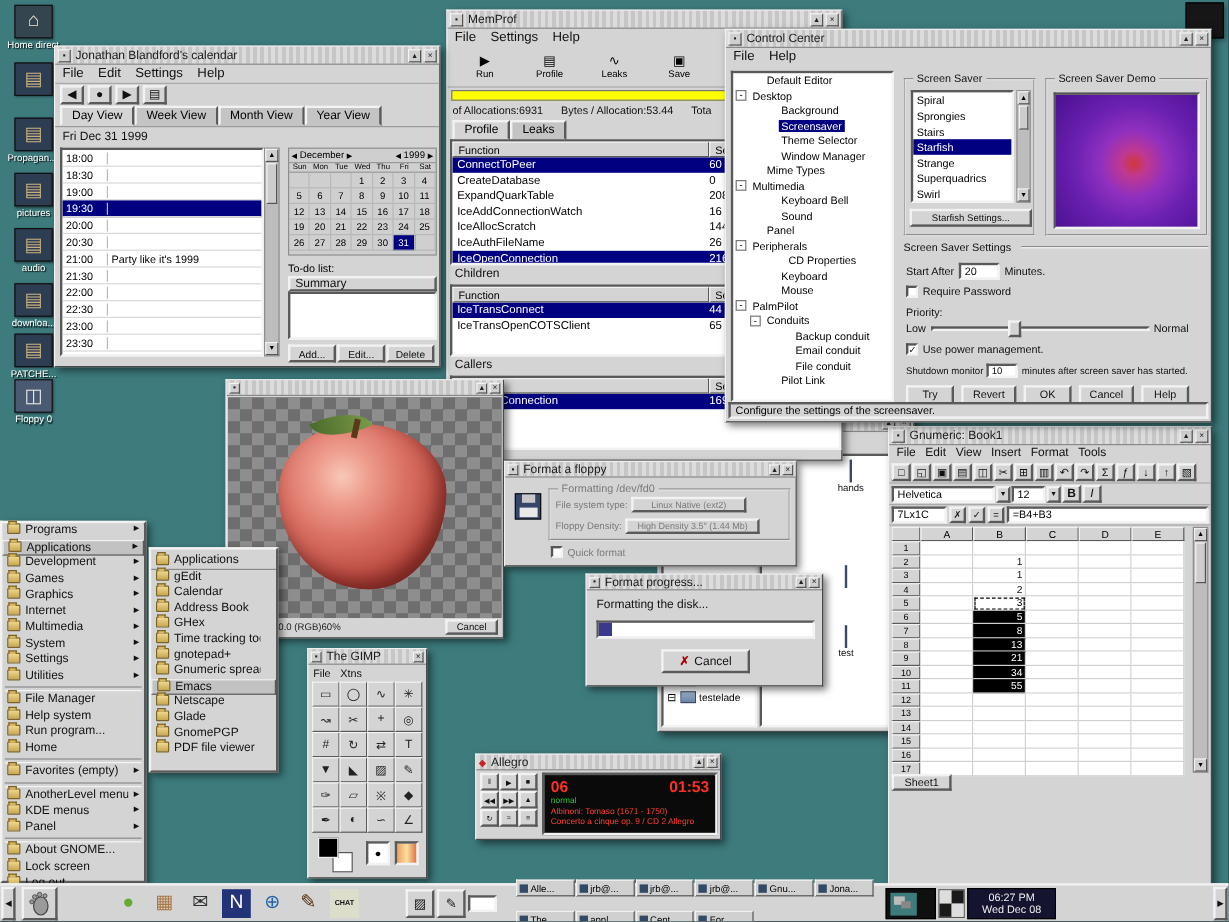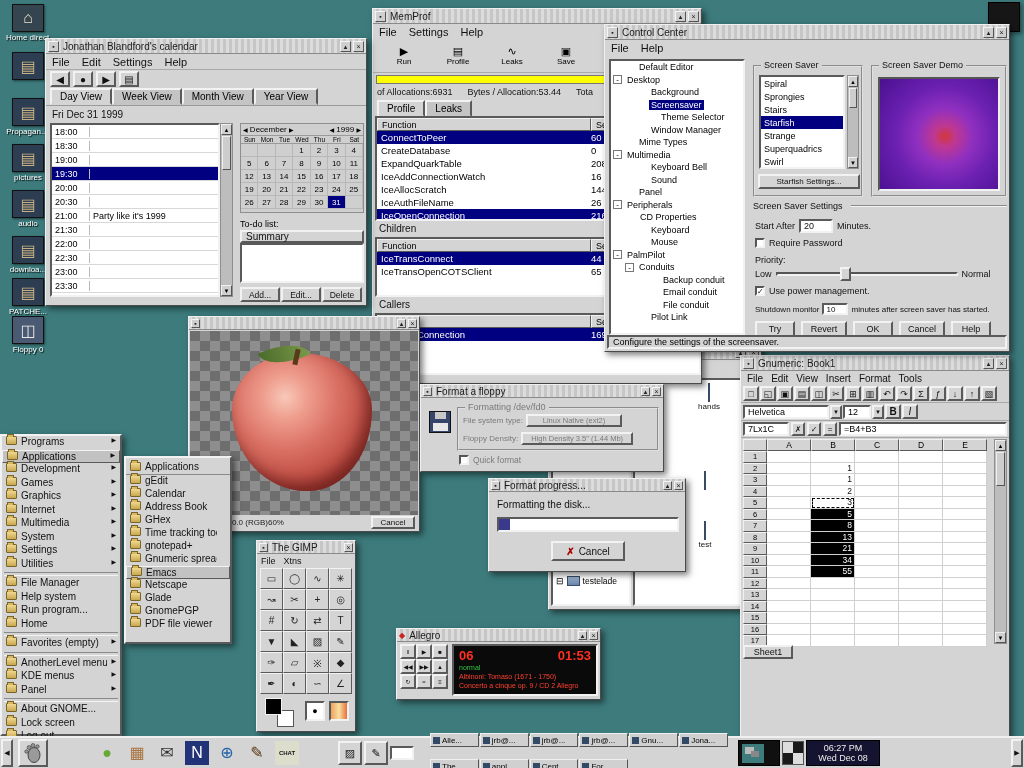"File" .mbar { align-items: center -> flex-end }
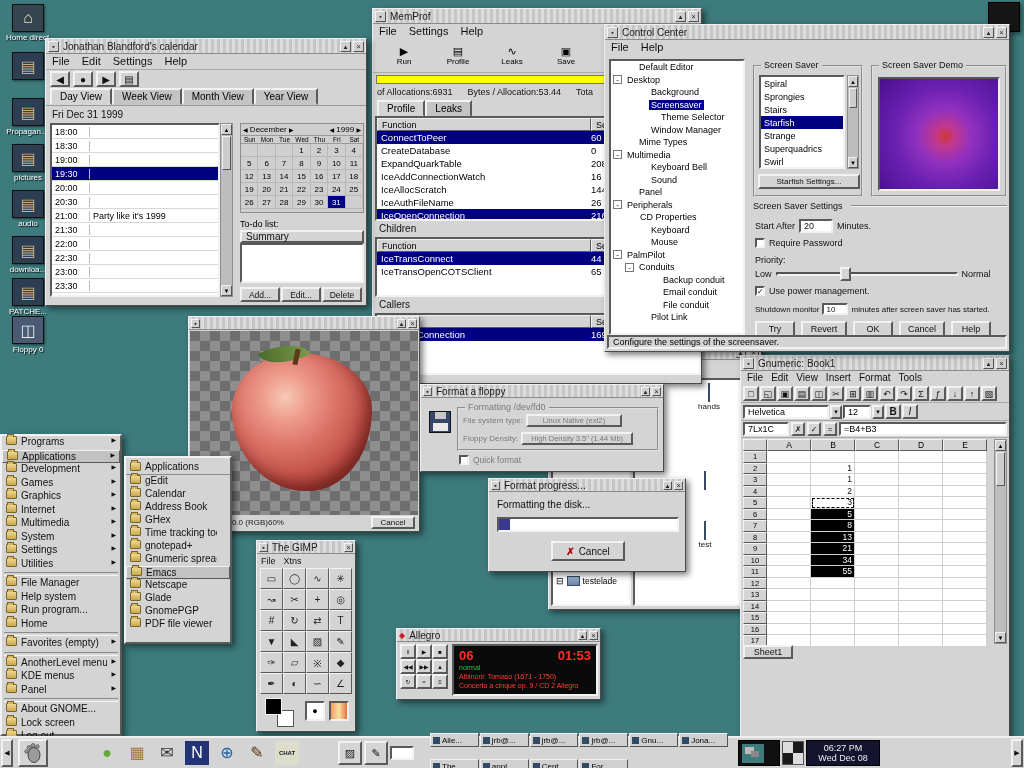"Theme Selector" div.ti { padding-left: 36px -> 26px }
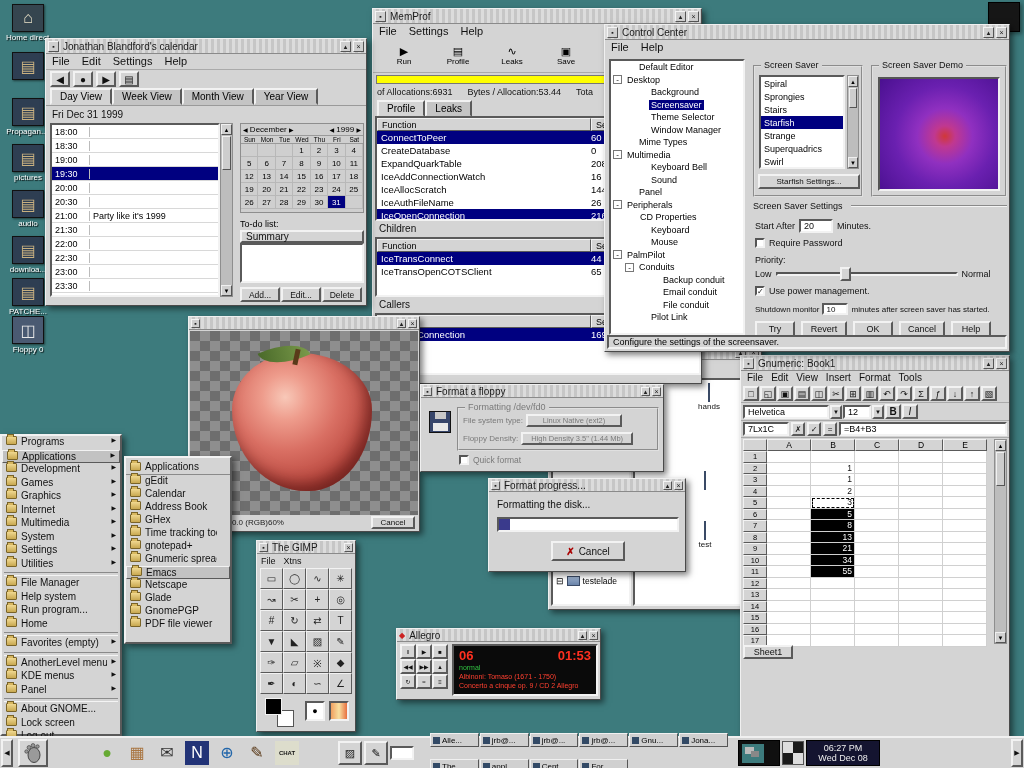"CD Properties" div.ti { padding-left: 15px -> 32px }
